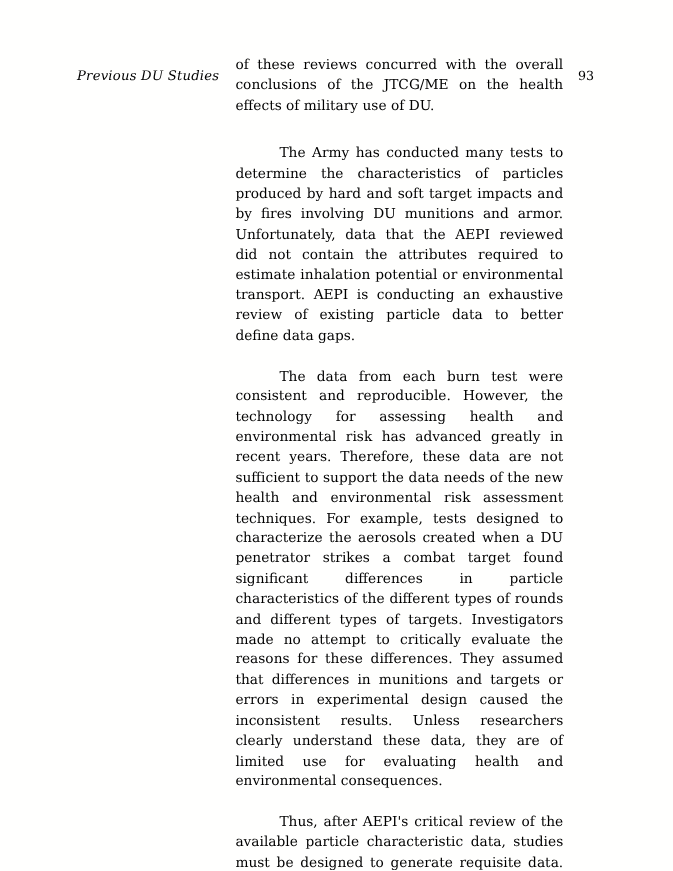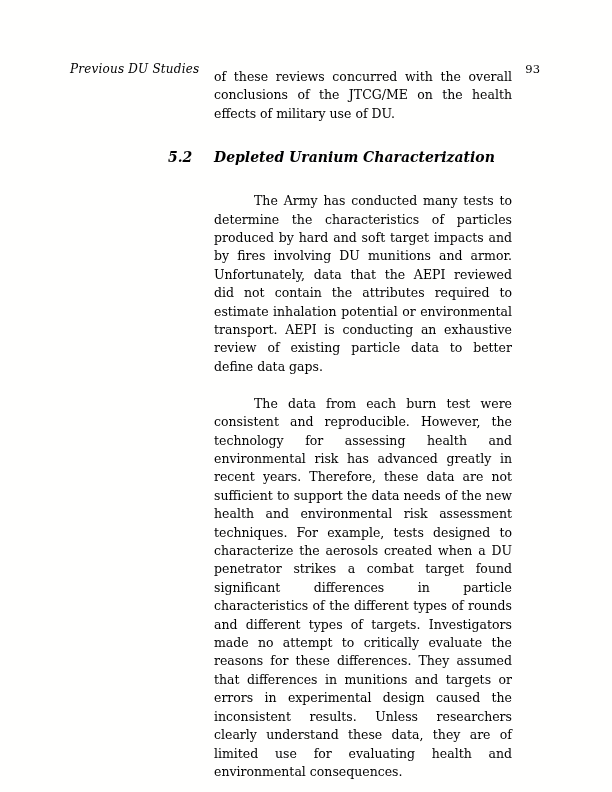"of these reviews concurred with" .continuation { margin: 18px 0 25px 0 -> 0 0 25px 0 }
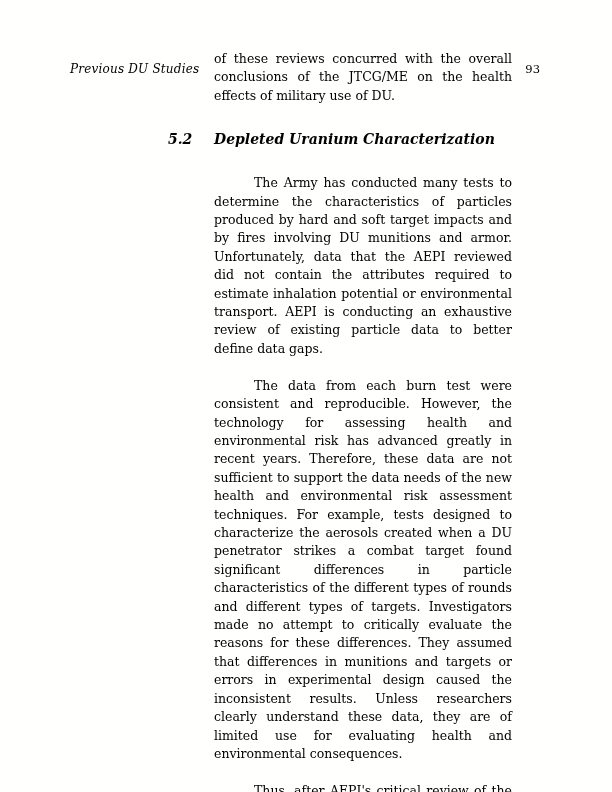"5.2" h2.section-heading { html: <h2> <span>5.2</span> <span>Depleted Uranium Characterization</span> </h2> -> none }
